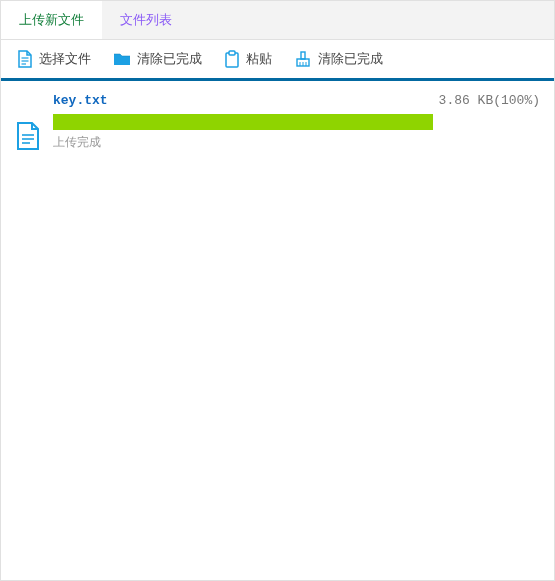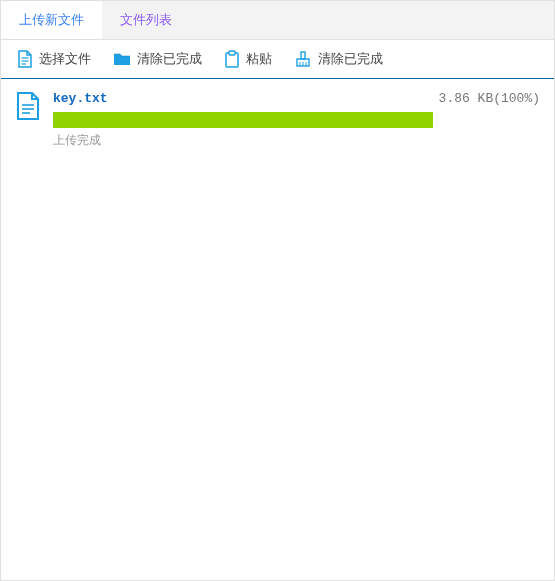"上传新文件" .tab.active { color: #3b82f6 -> #15803d }
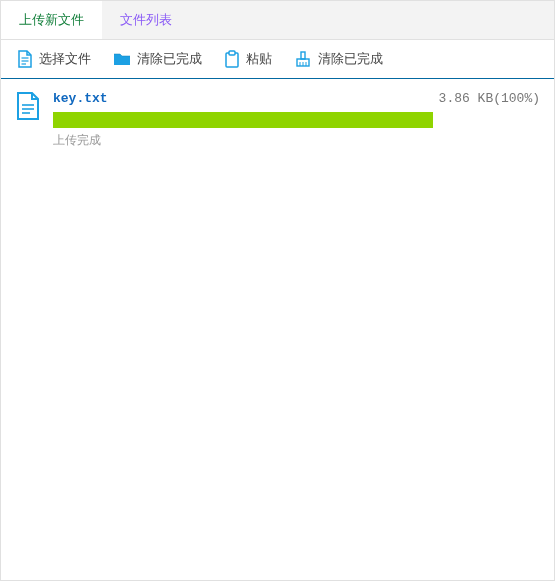"选择文件" .toolbar { border-bottom: 1px solid #0369a1 -> 3px solid #0369a1 }
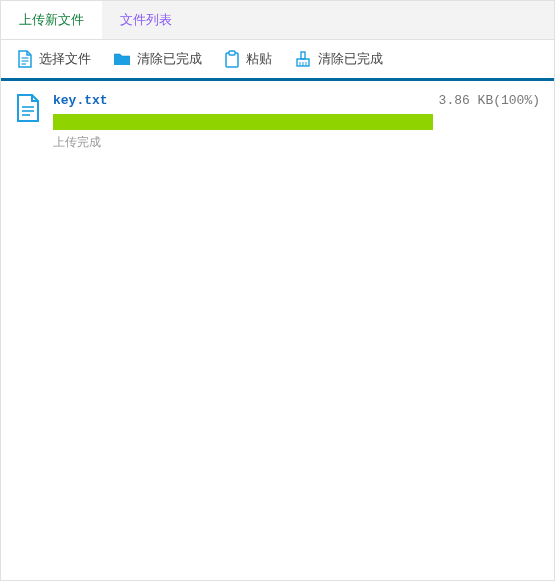"key.txt" .file-row { align-items: flex-start -> flex-end }
